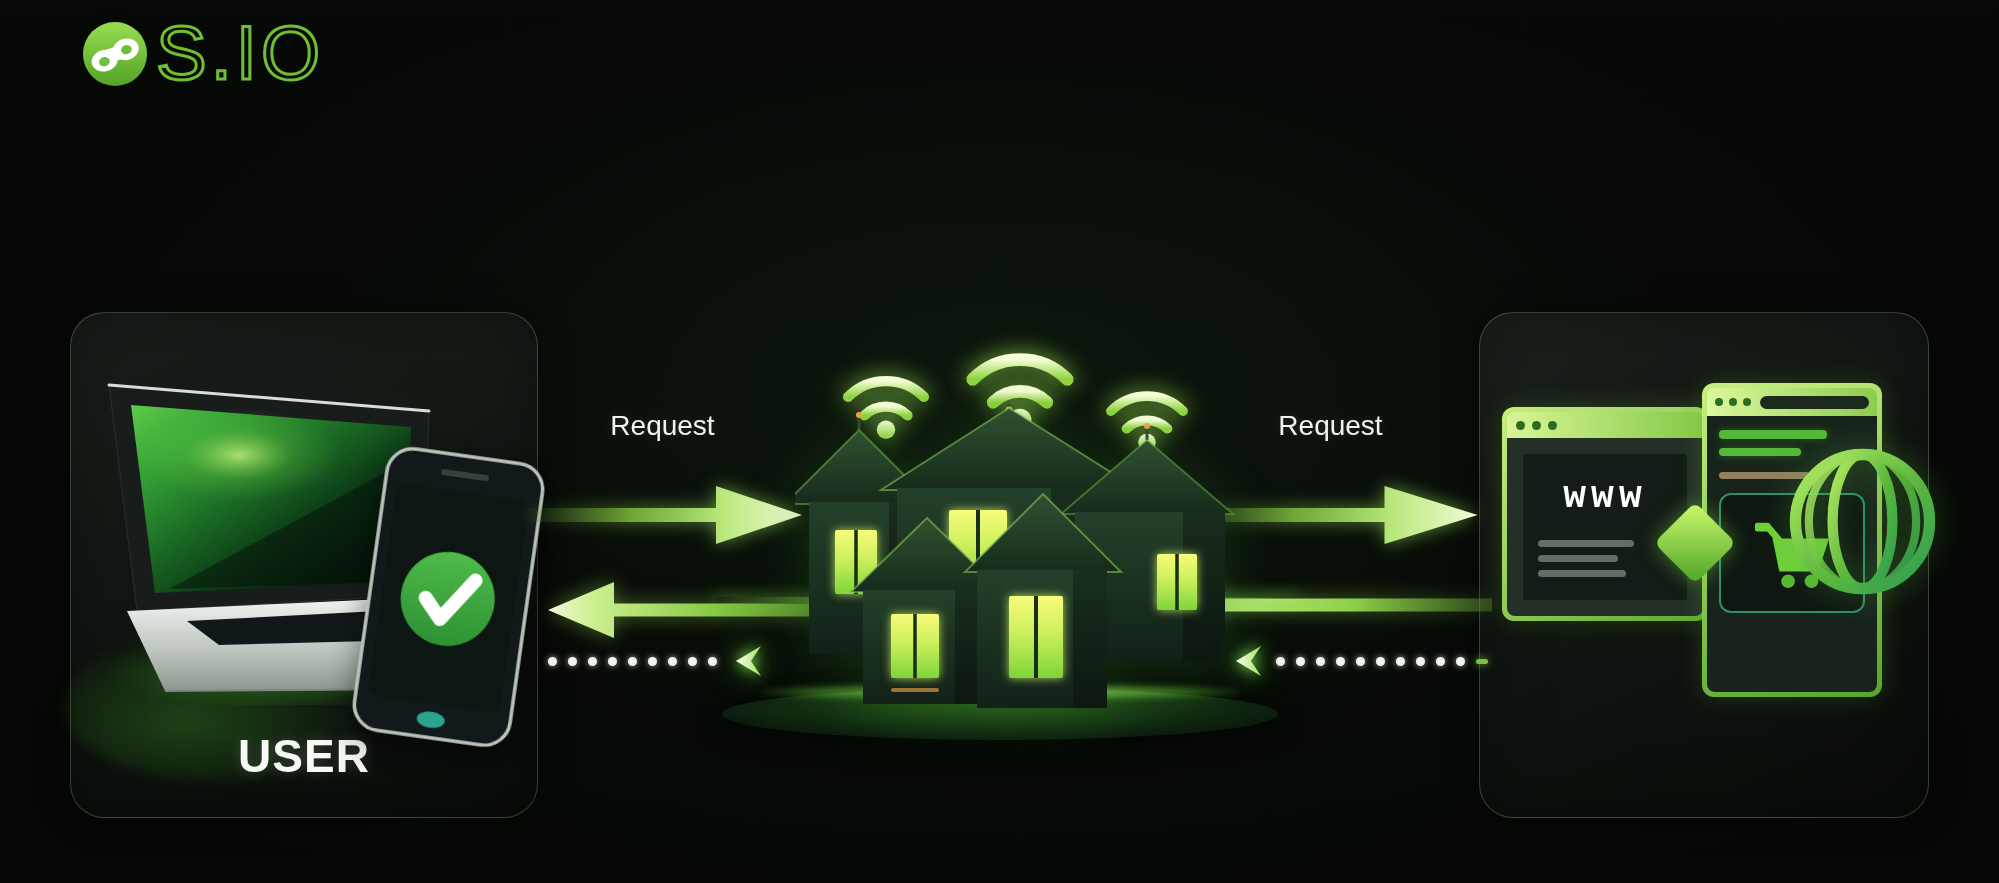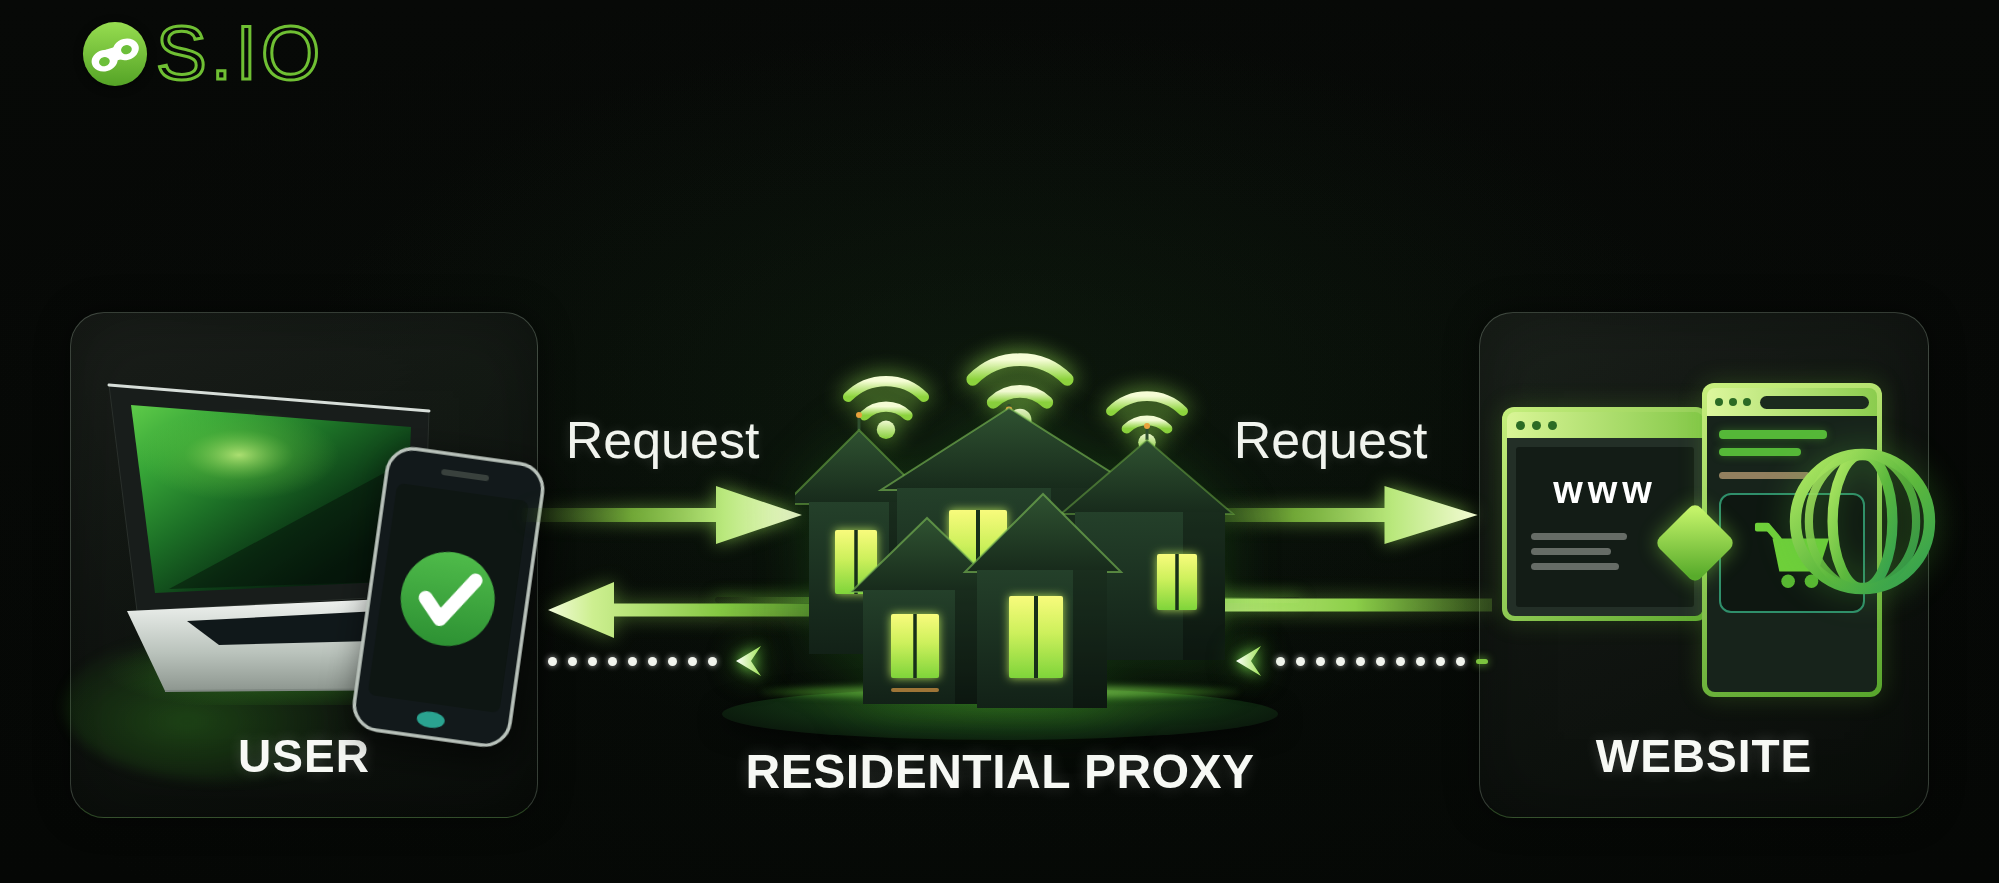"Request" .req-label { font-size: 52px -> 28px }
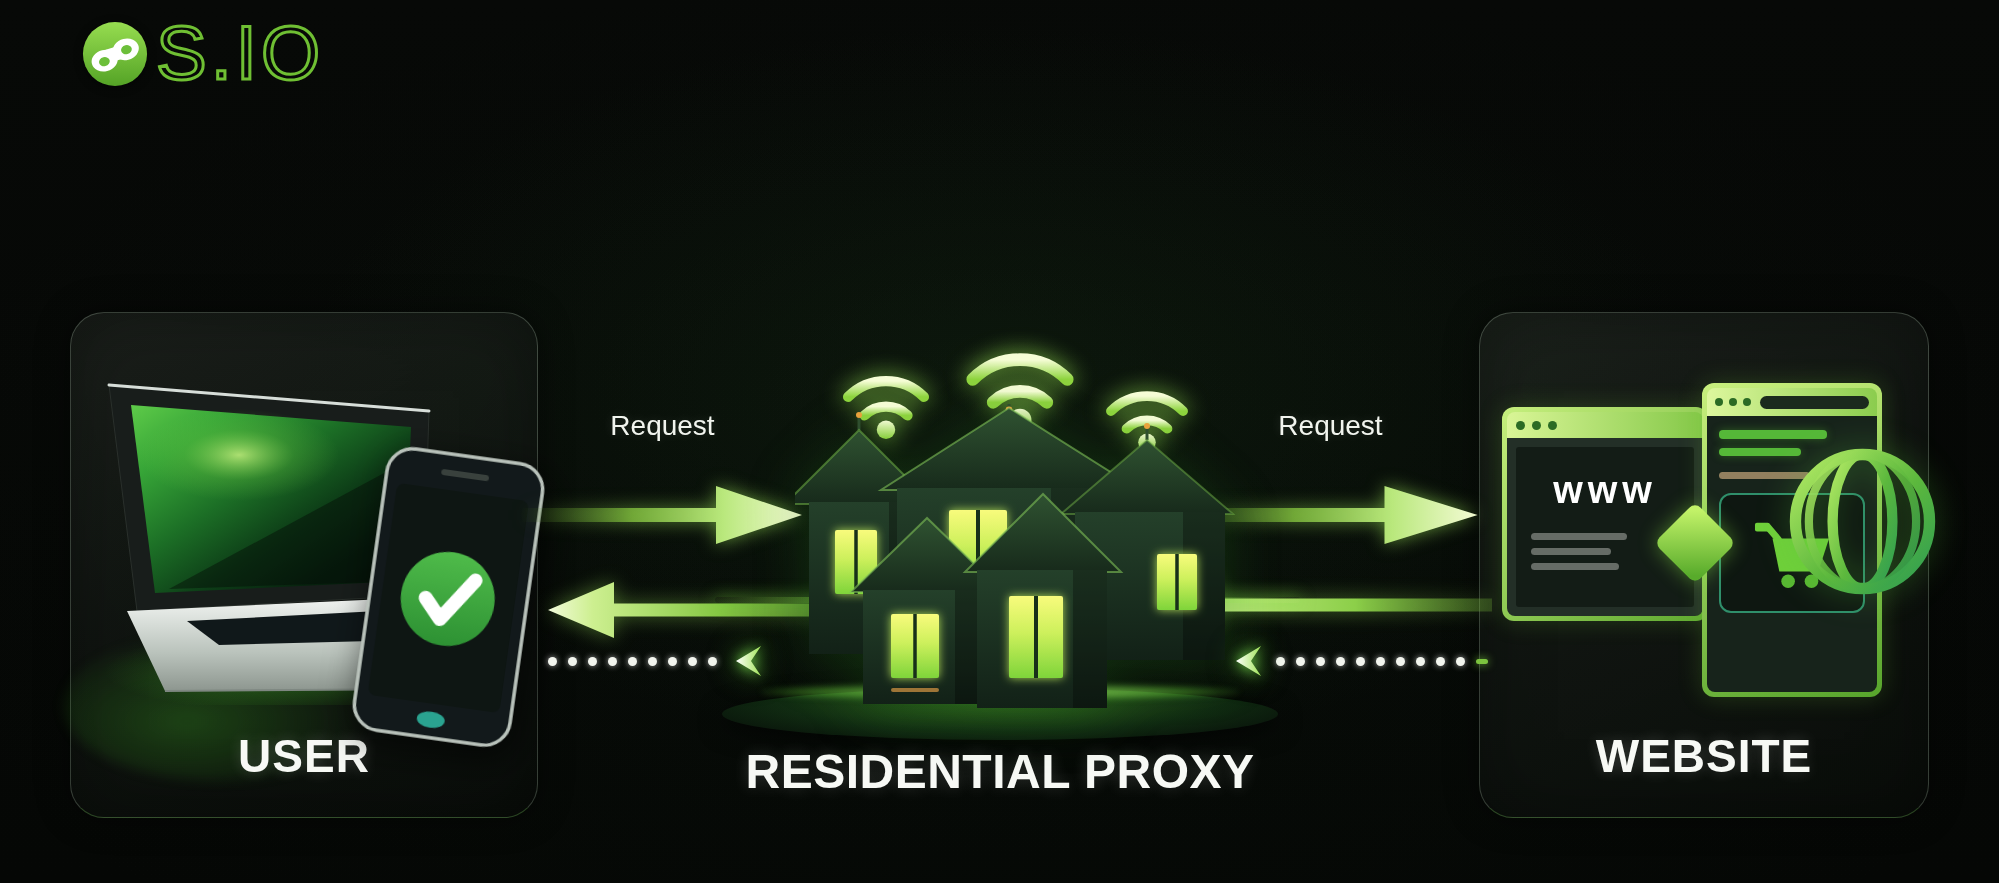"www" .bbody1 { font-family: none -> Liberation Mono, monospace; padding: 9px -> 16px }
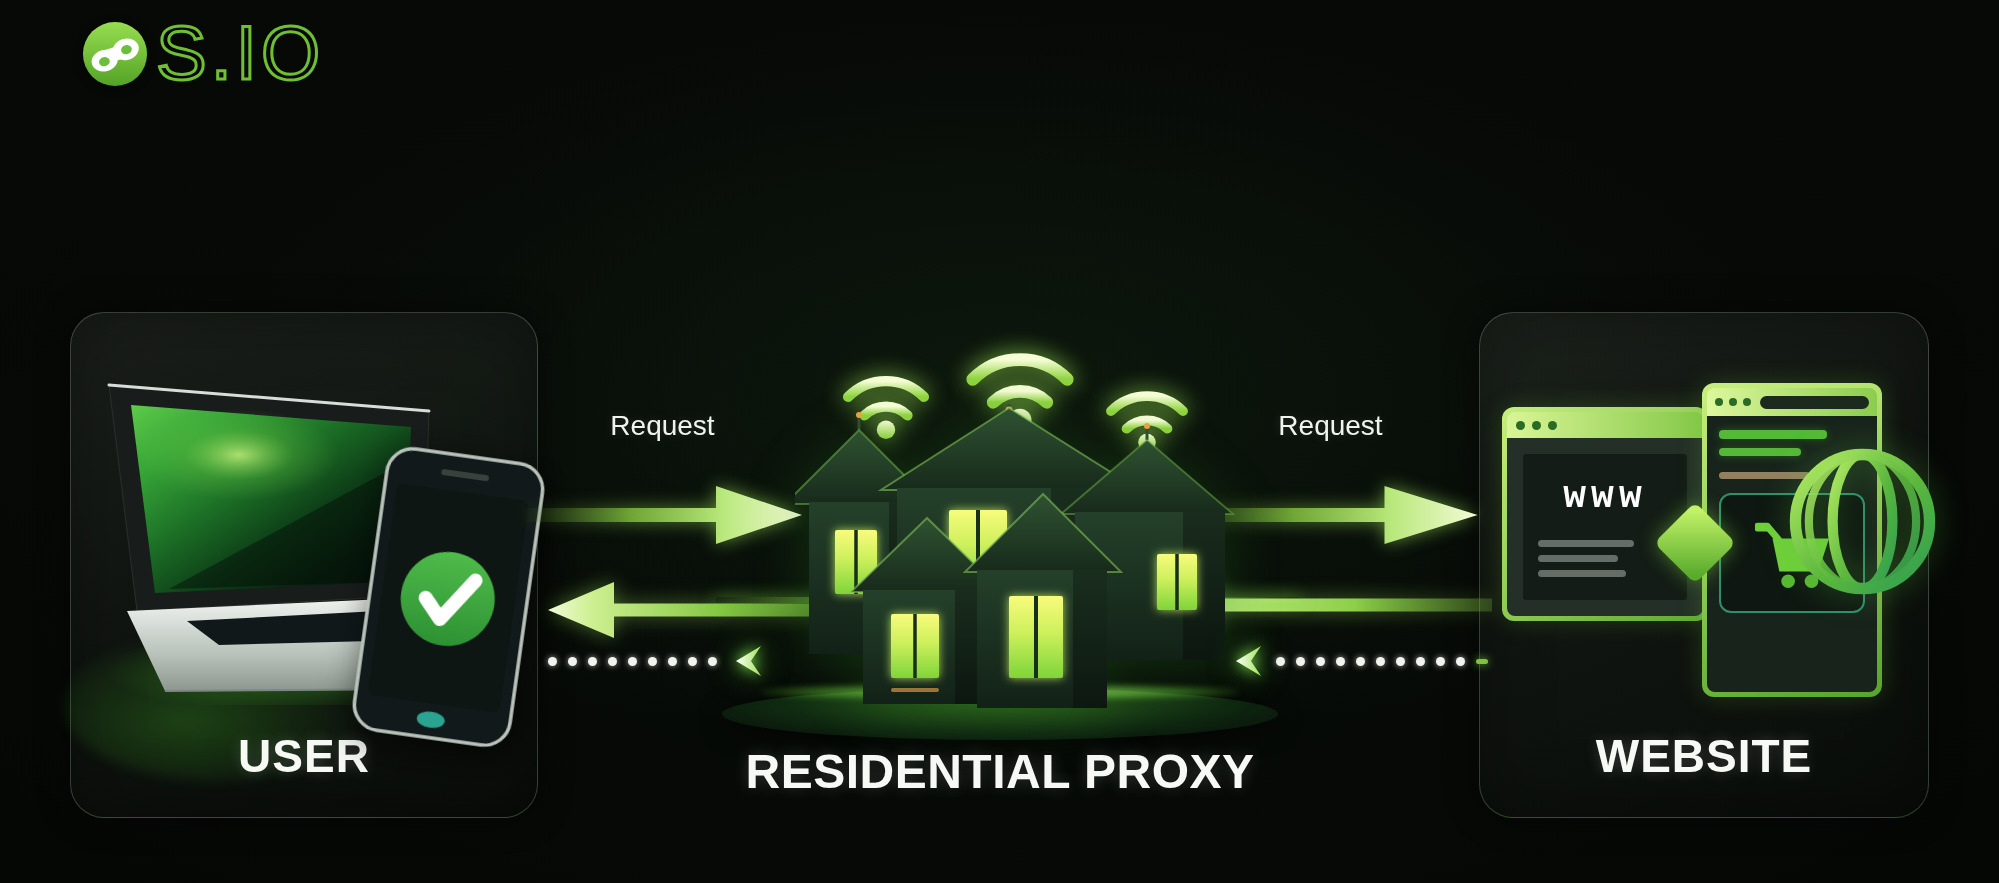"RESIDENTIAL PROXY" div.abs { html: <div>RESIDENTIAL PROXY</div> -> none }
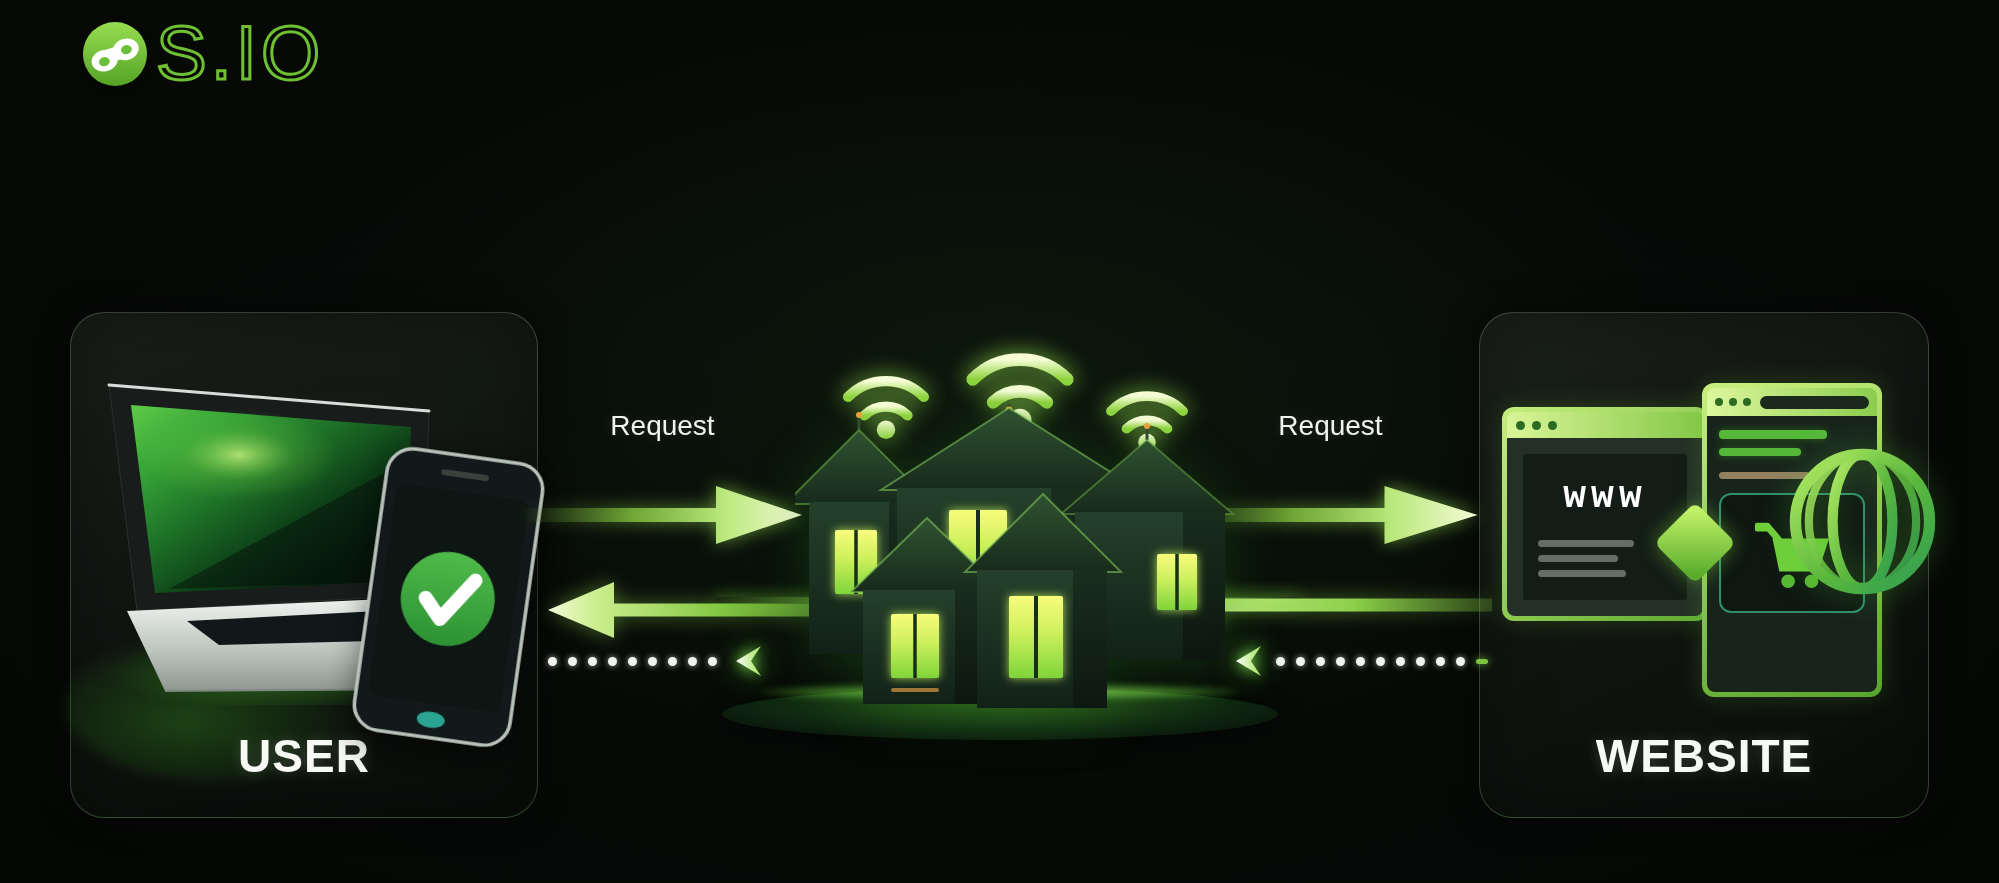"WEBSITE" div.abs { html: <div>WEBSITE</div> -> none }
